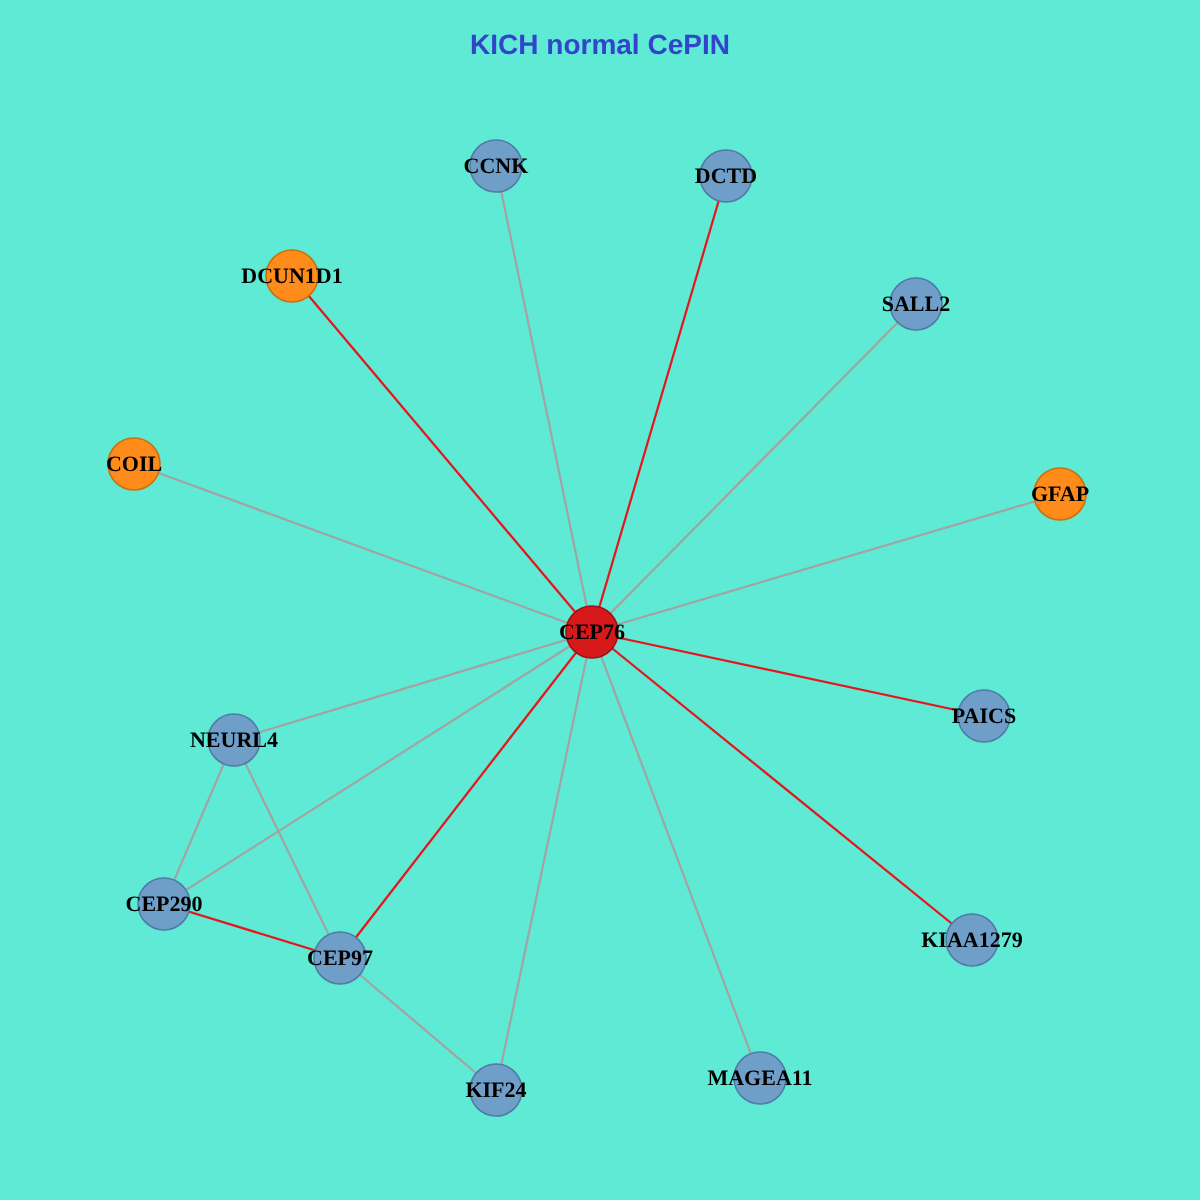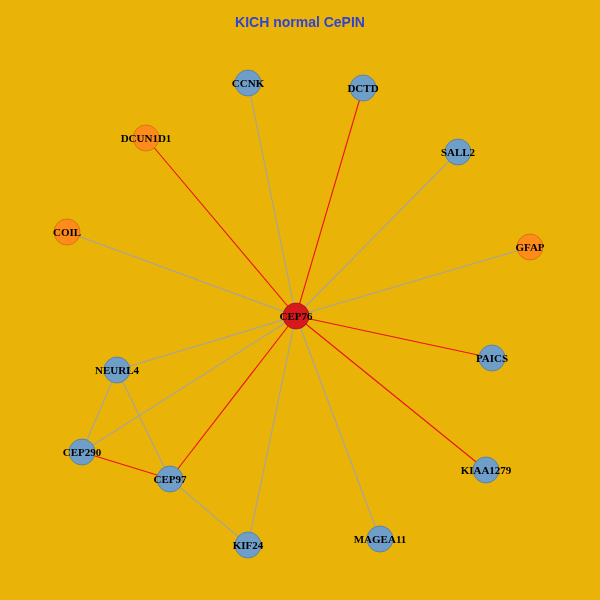"KICH normal CePIN" #canvas-wrap { background: #eab308 -> #5eead4 }
